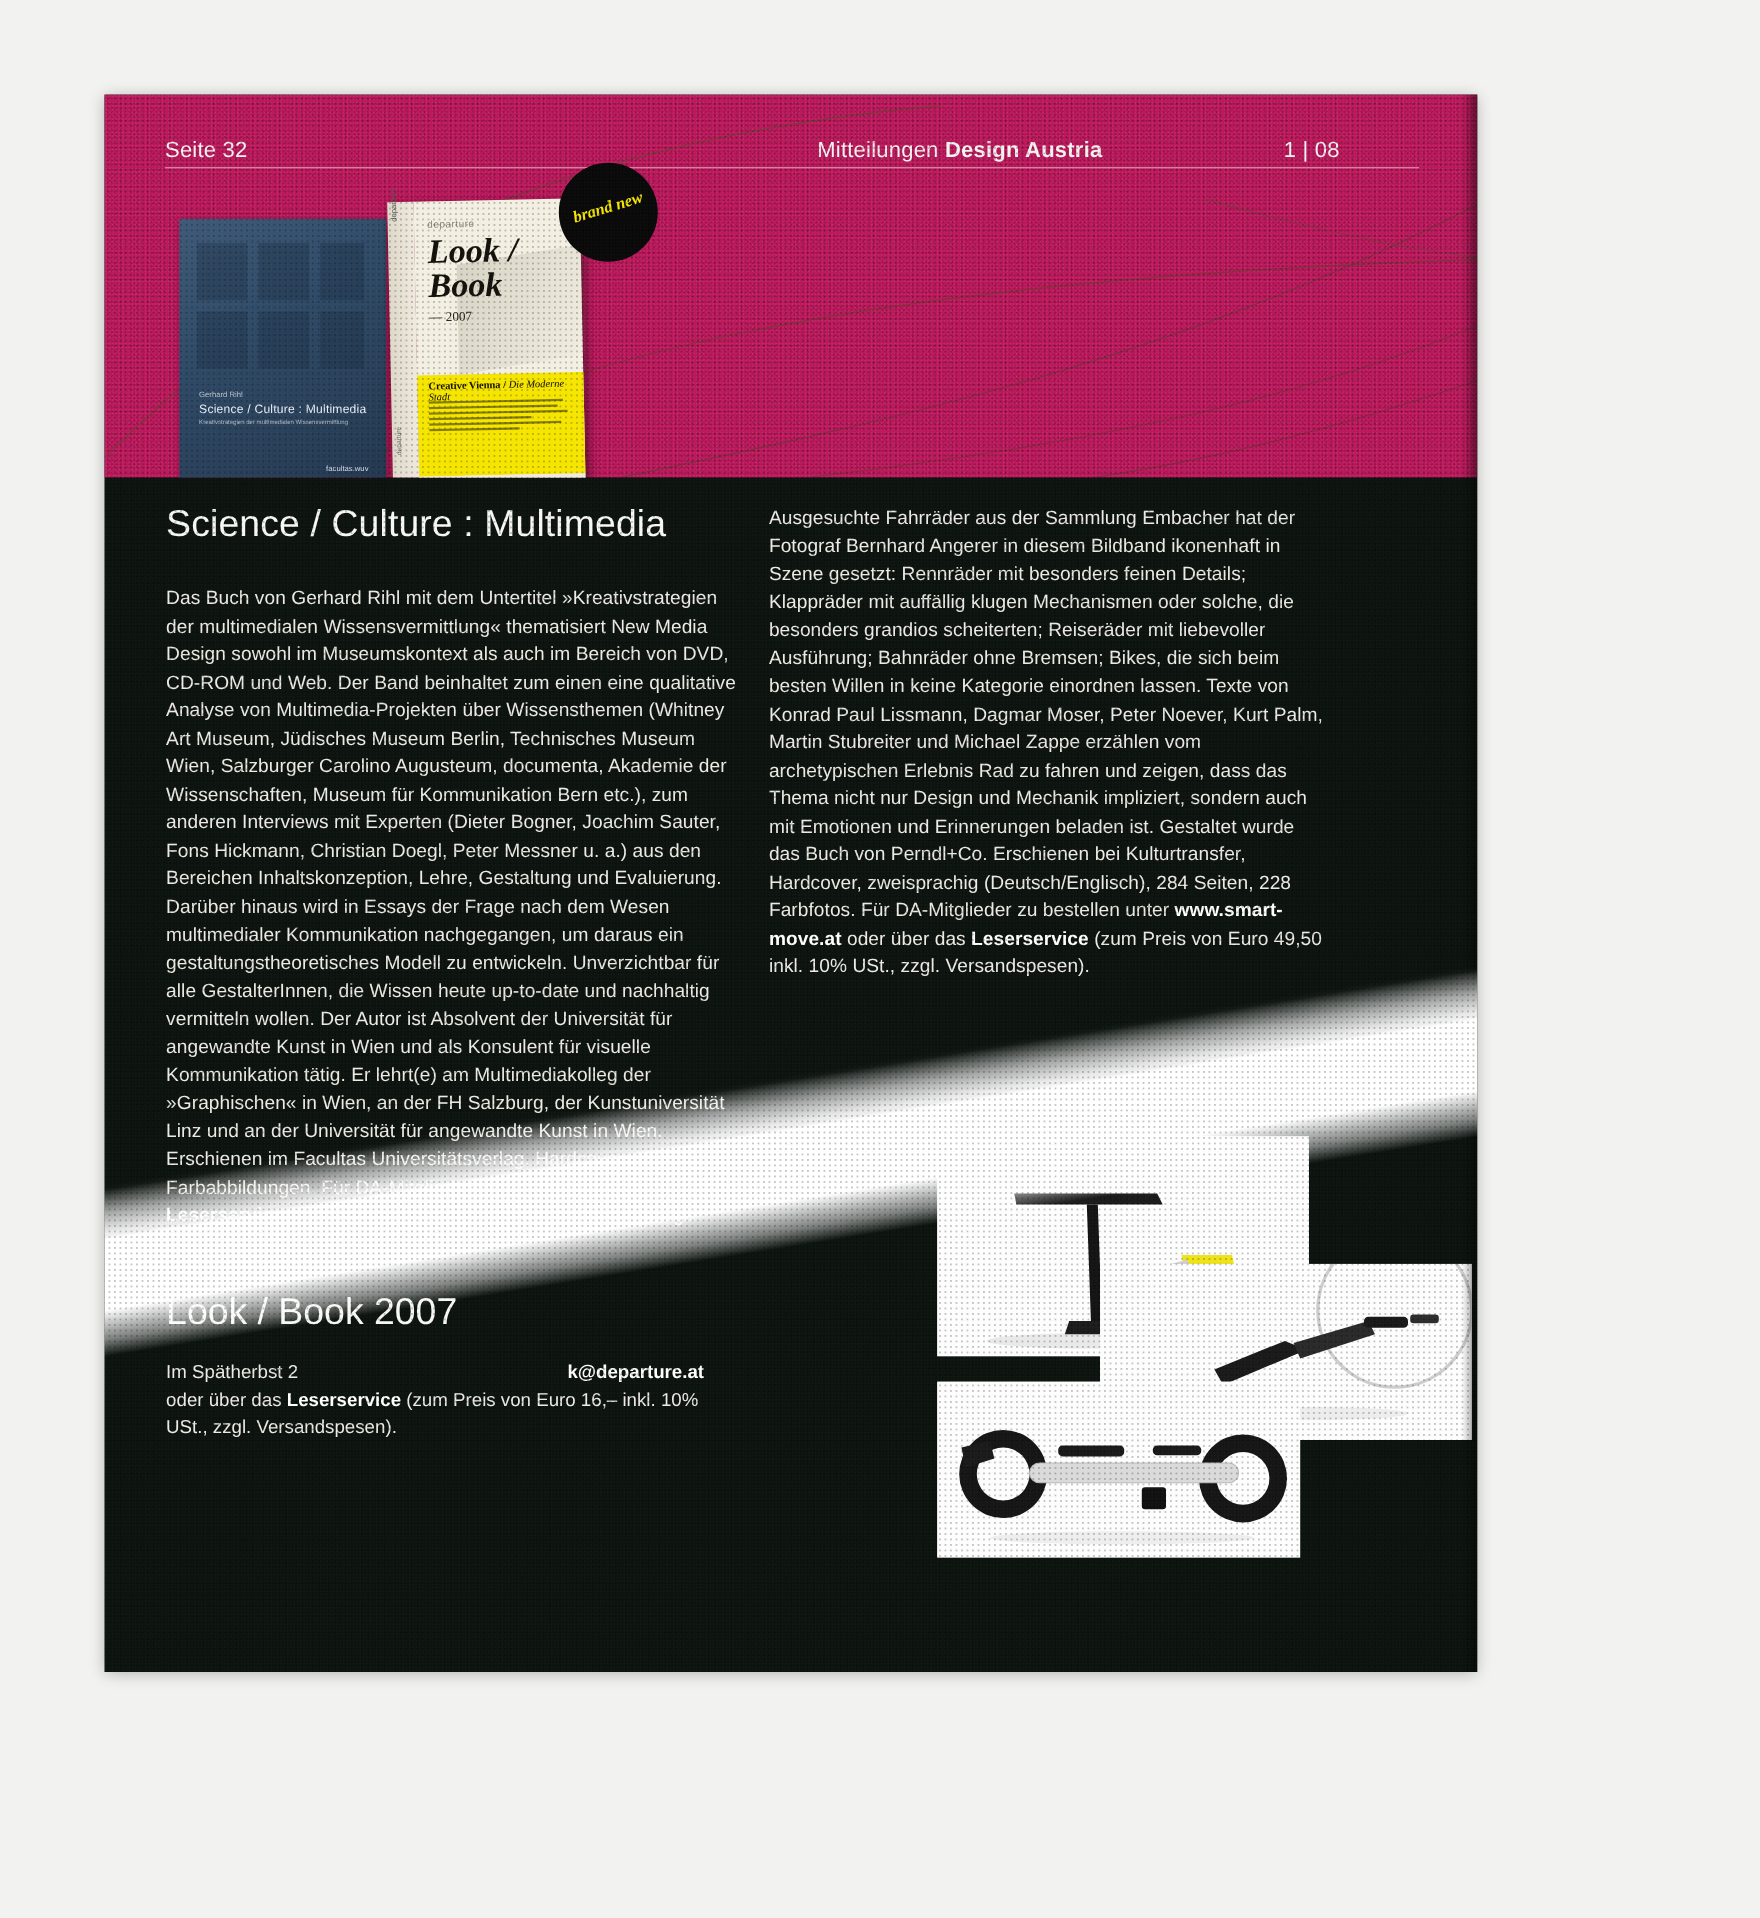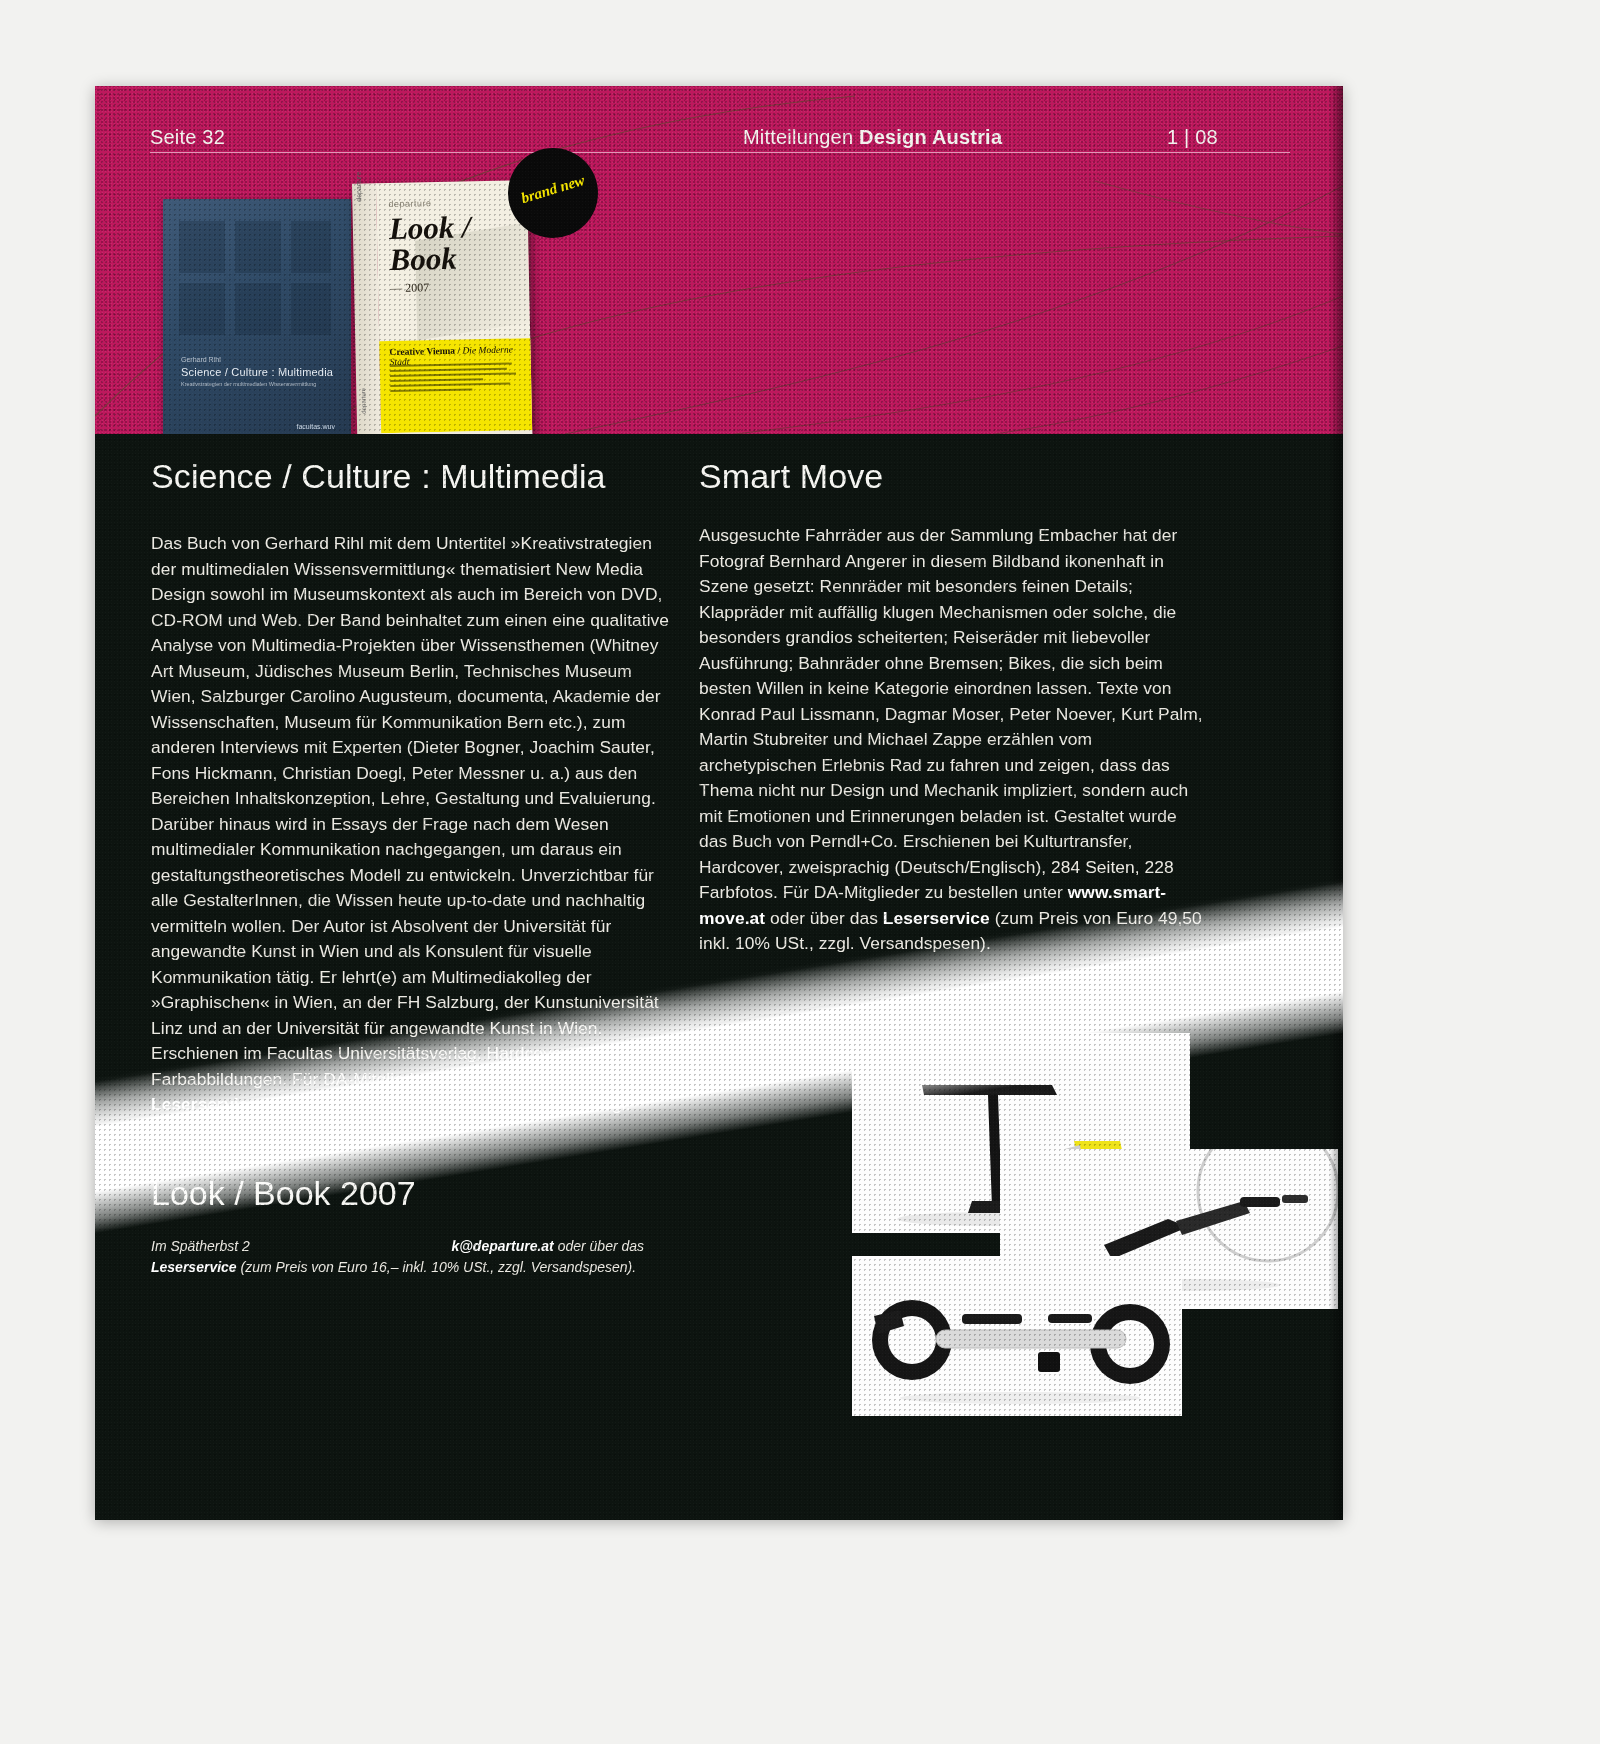"Smart Move" h2.sec { html: <h2>Smart Move</h2> -> none }
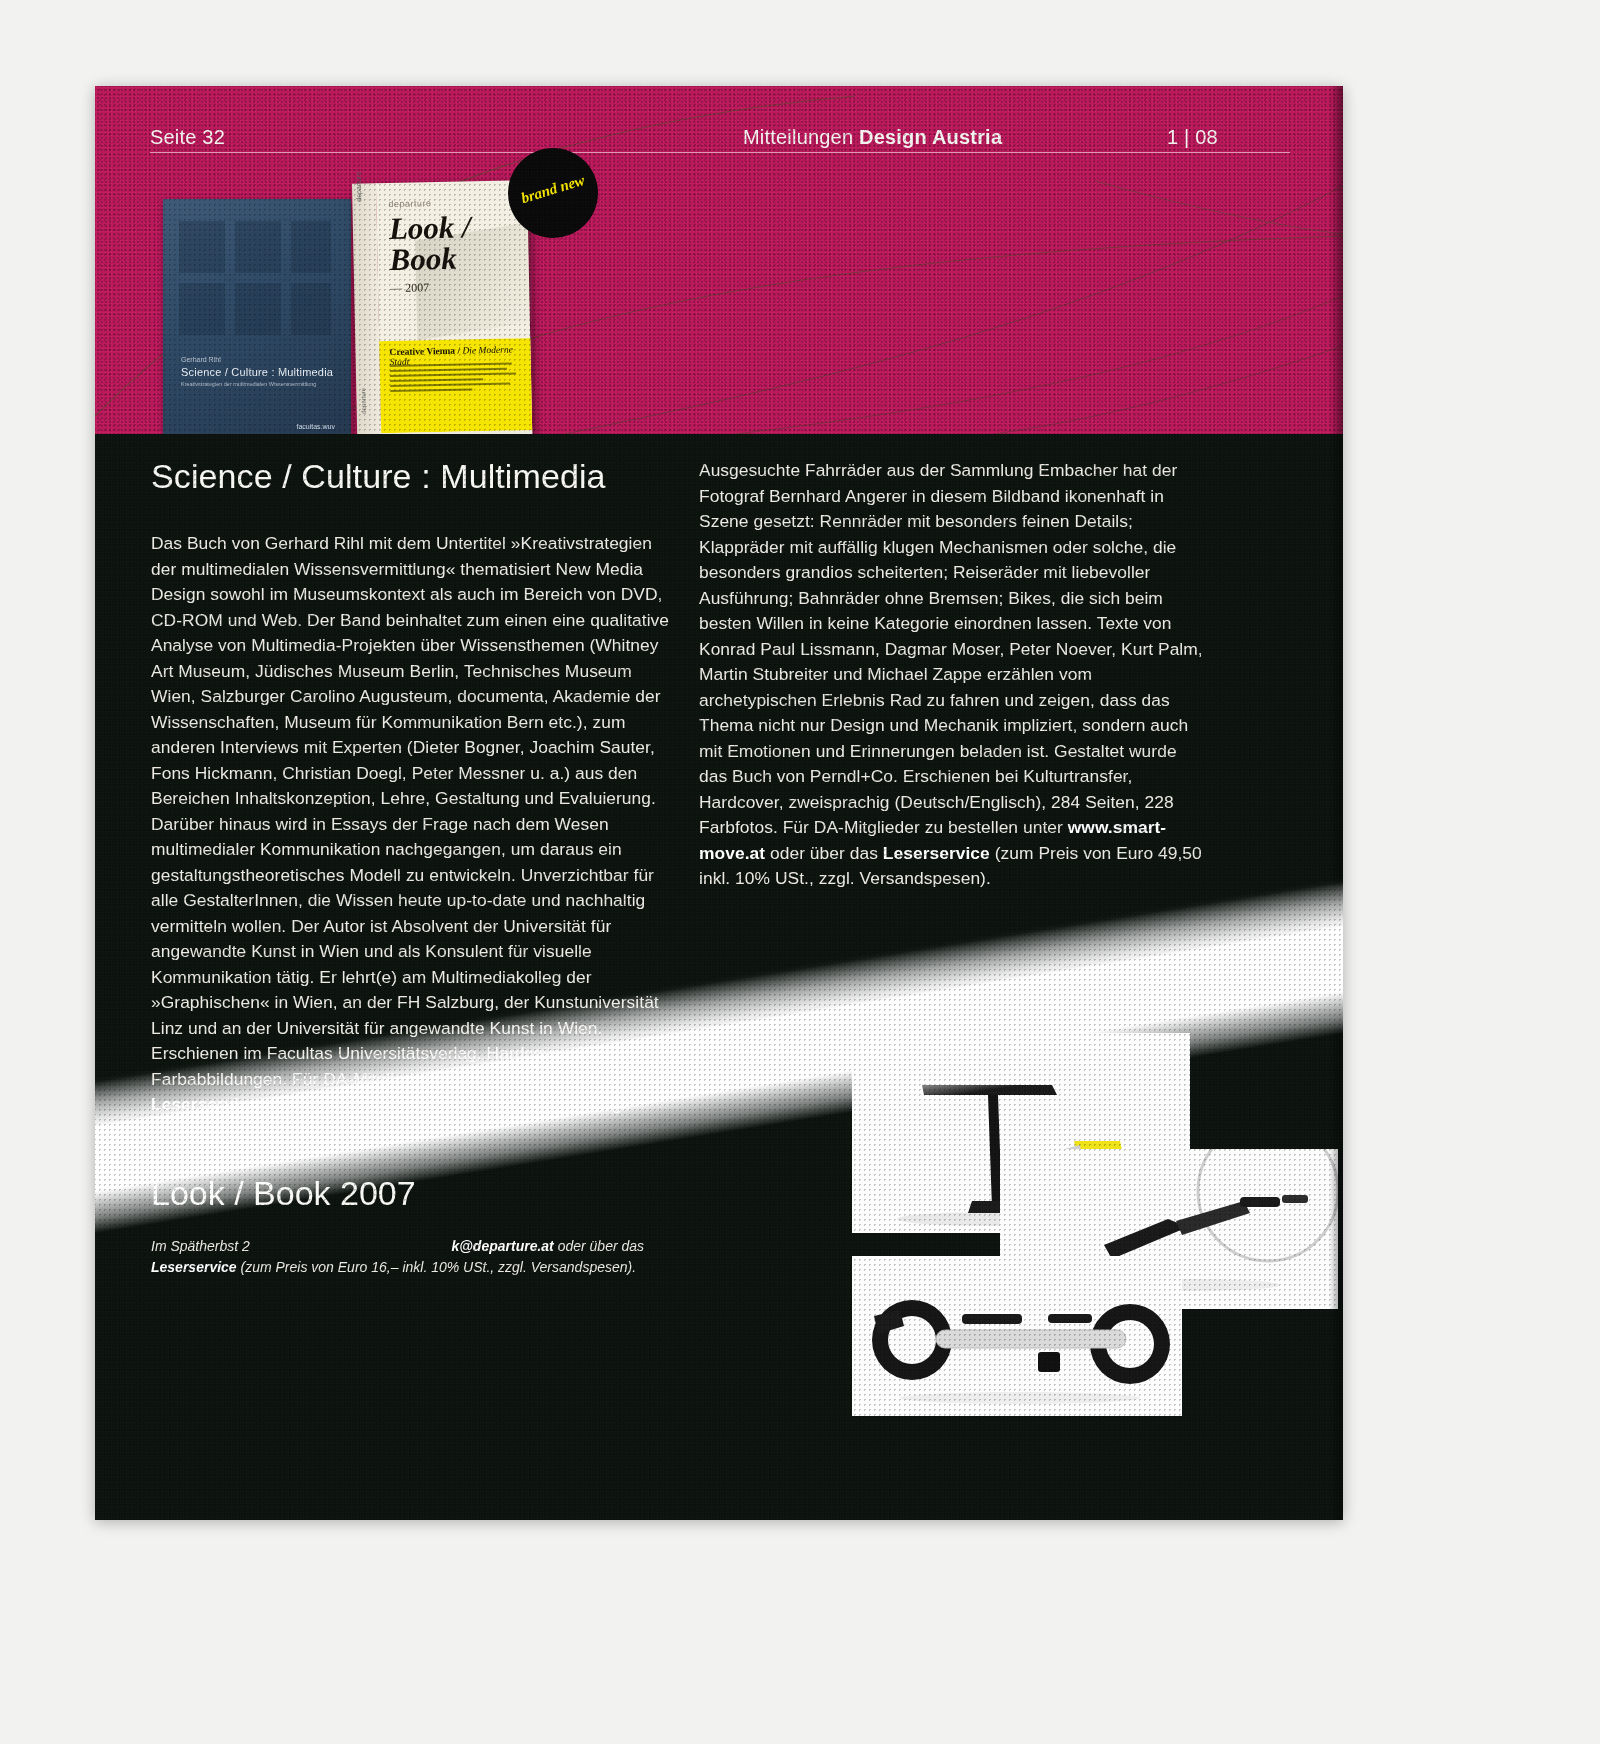"Im Spätherbst 2 k@departure.at oder" p.lb-body { font-size: 14px -> 17px; font-style: italic -> none }
